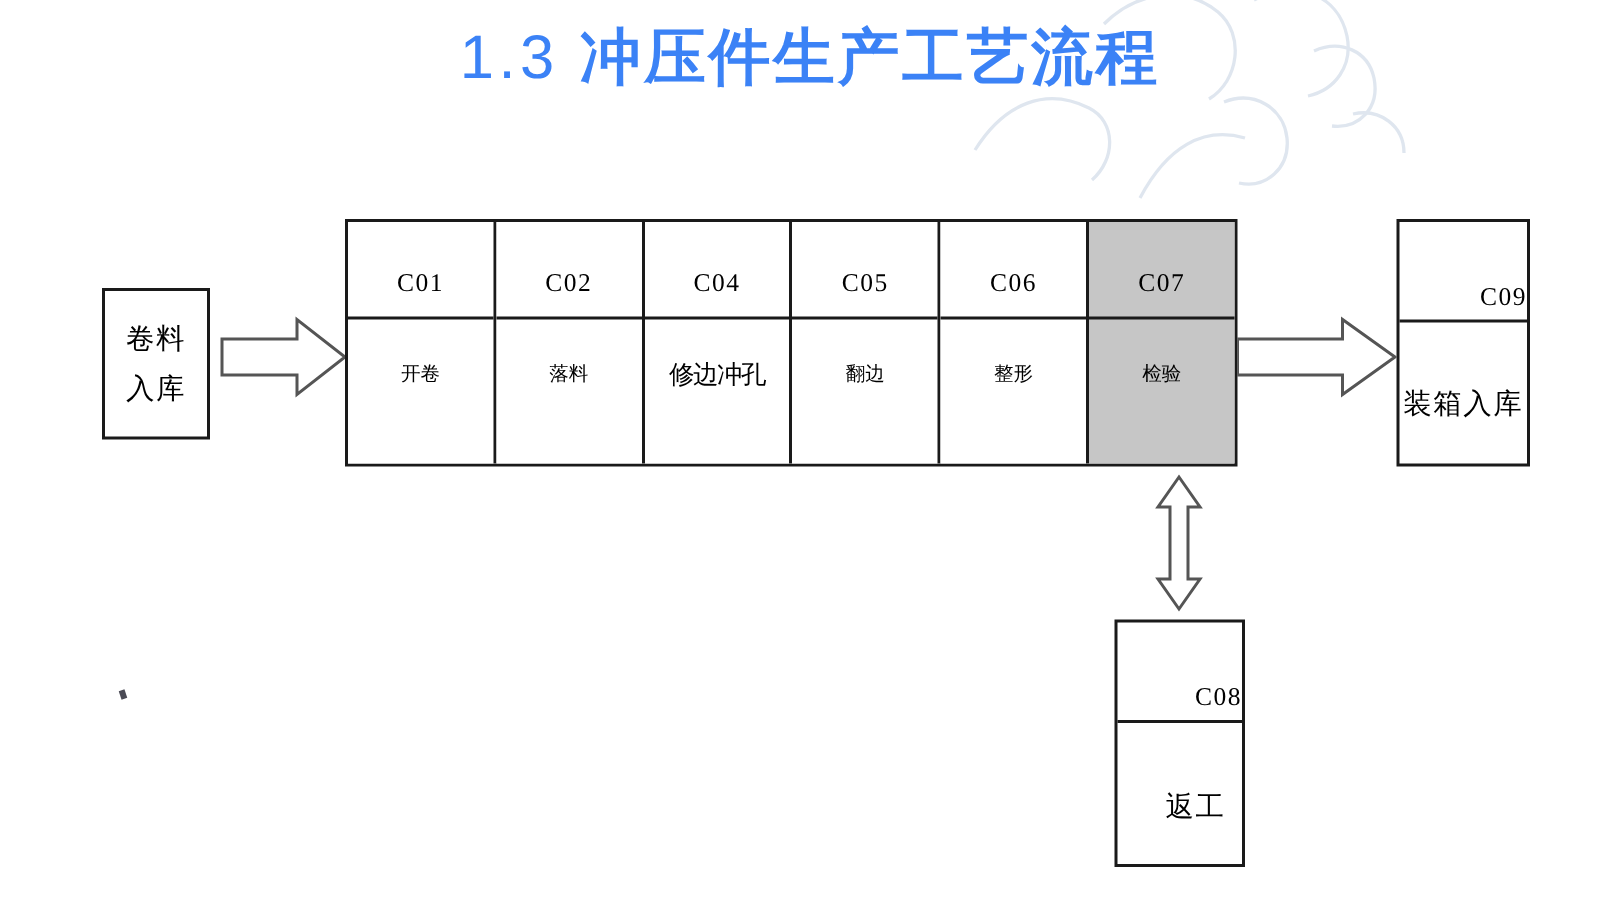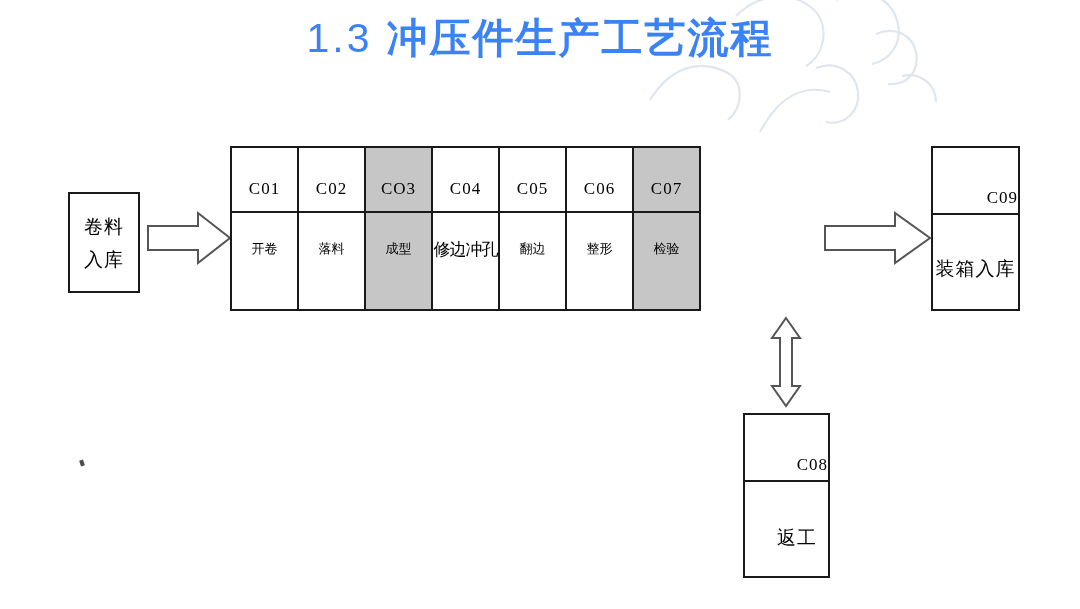"C01" #process-grid { width: 471px -> 595px }
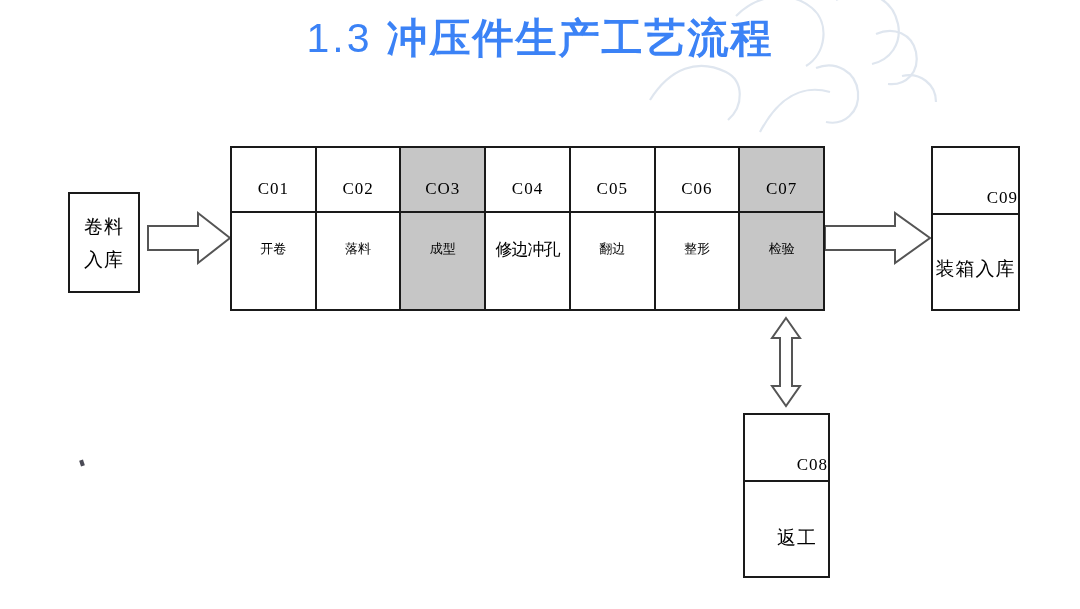"CO3" div.proc-col { html: <div> <div>CO3</div> <div>成型</div> </div> -> none }
